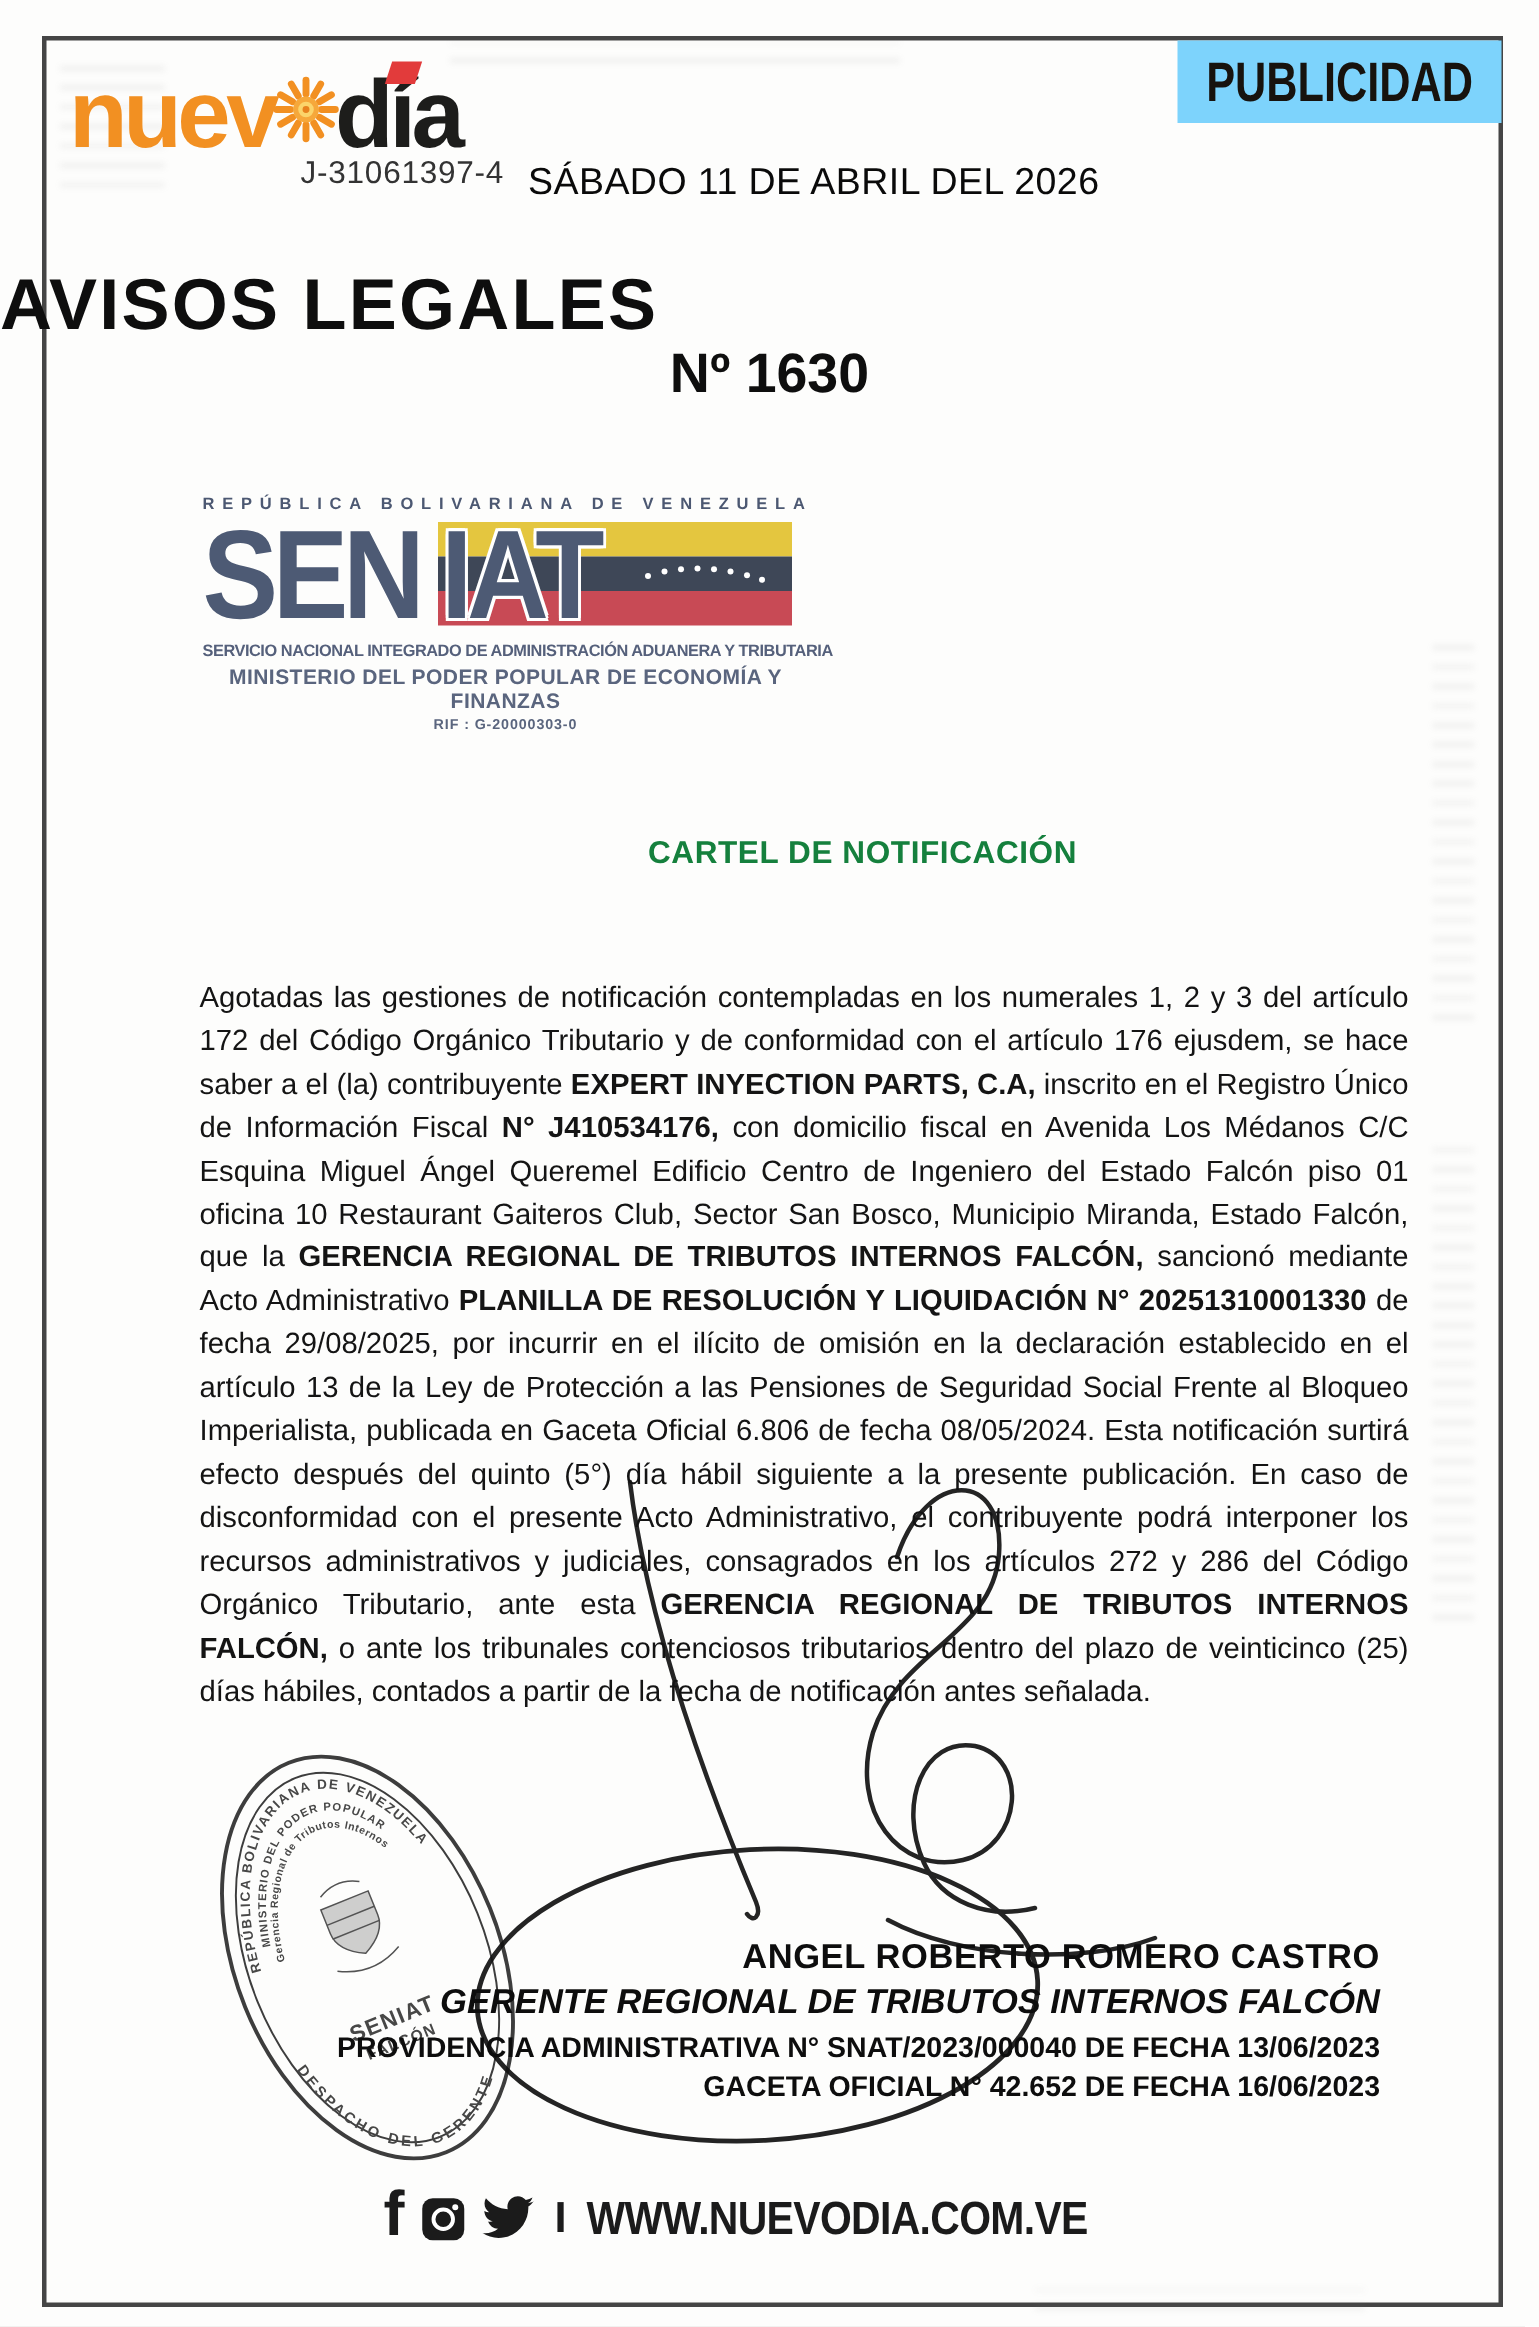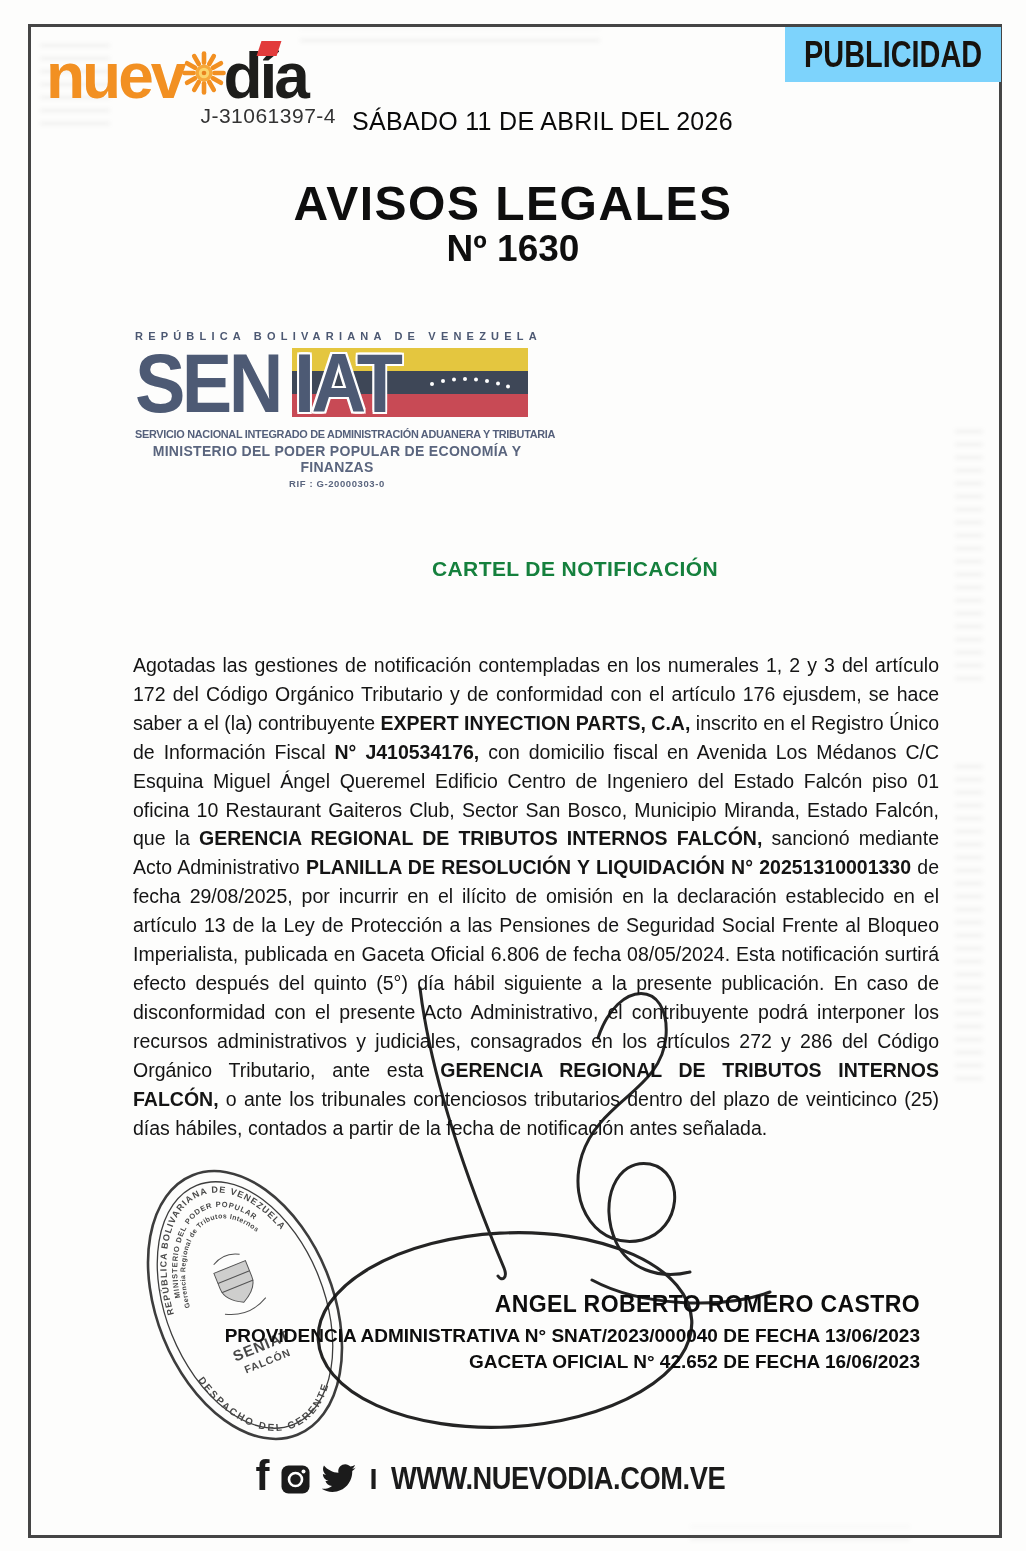"AVISOS LEGALES" .avisos { text-align: center -> left }
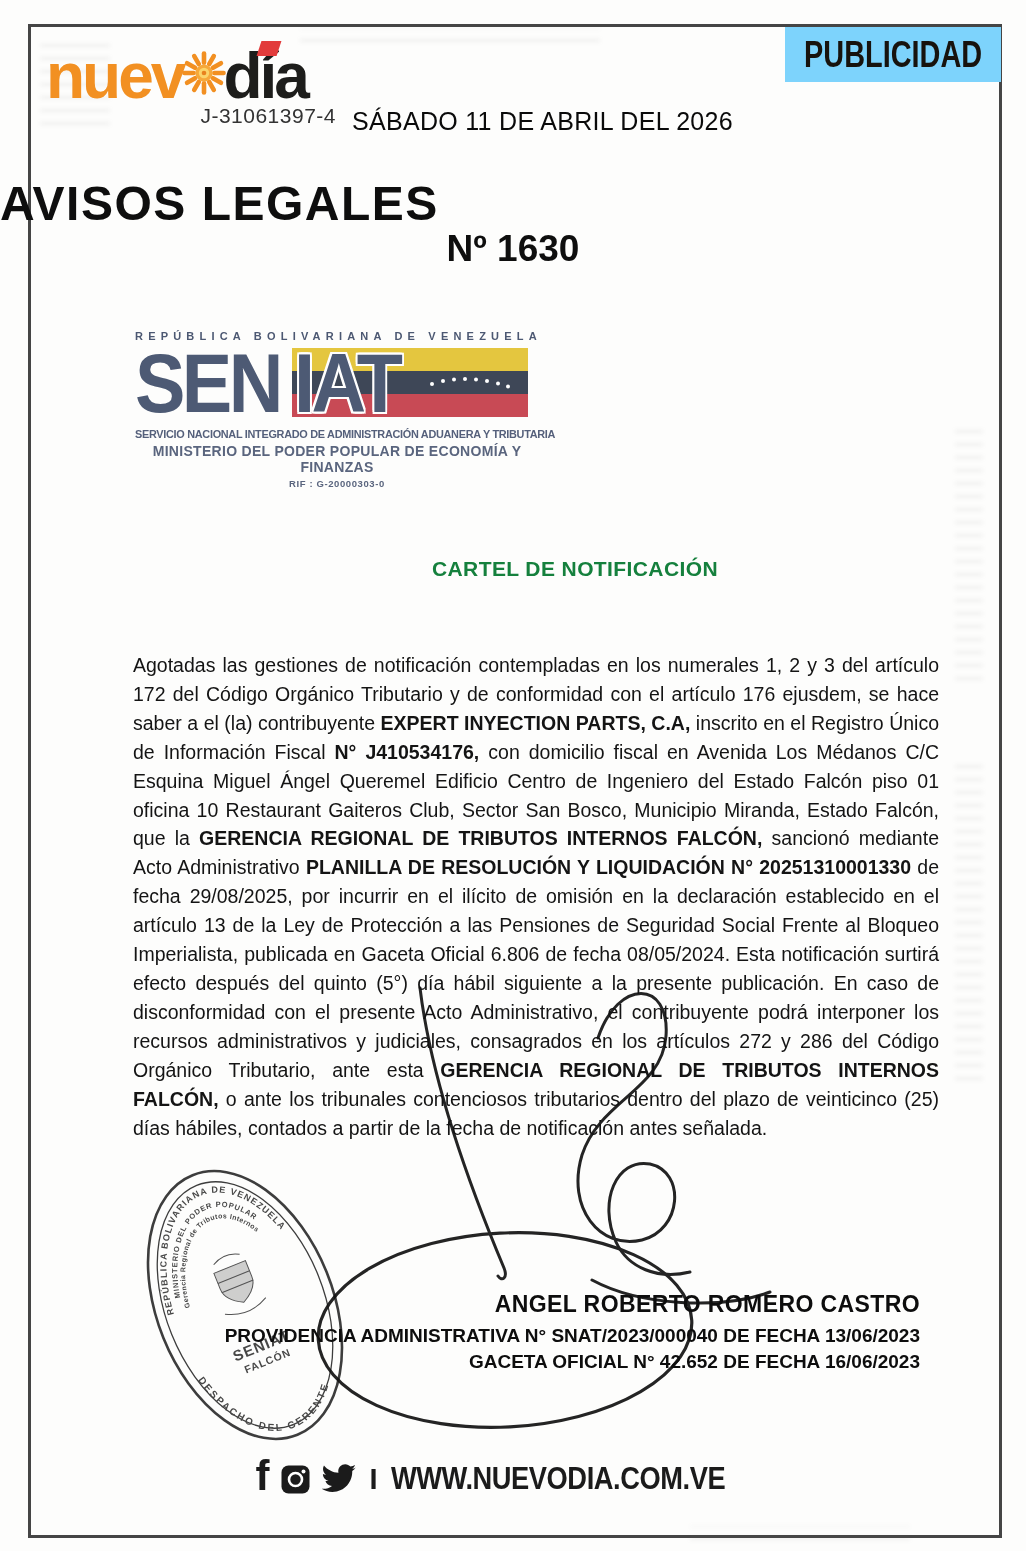"GERENTE REGIONAL DE TRIBUTOS INTERNOS" div.sig-title { html: none -> <div>GERENTE REGIONAL DE TRIBUTOS INTERNOS FALCÓN</div> }
